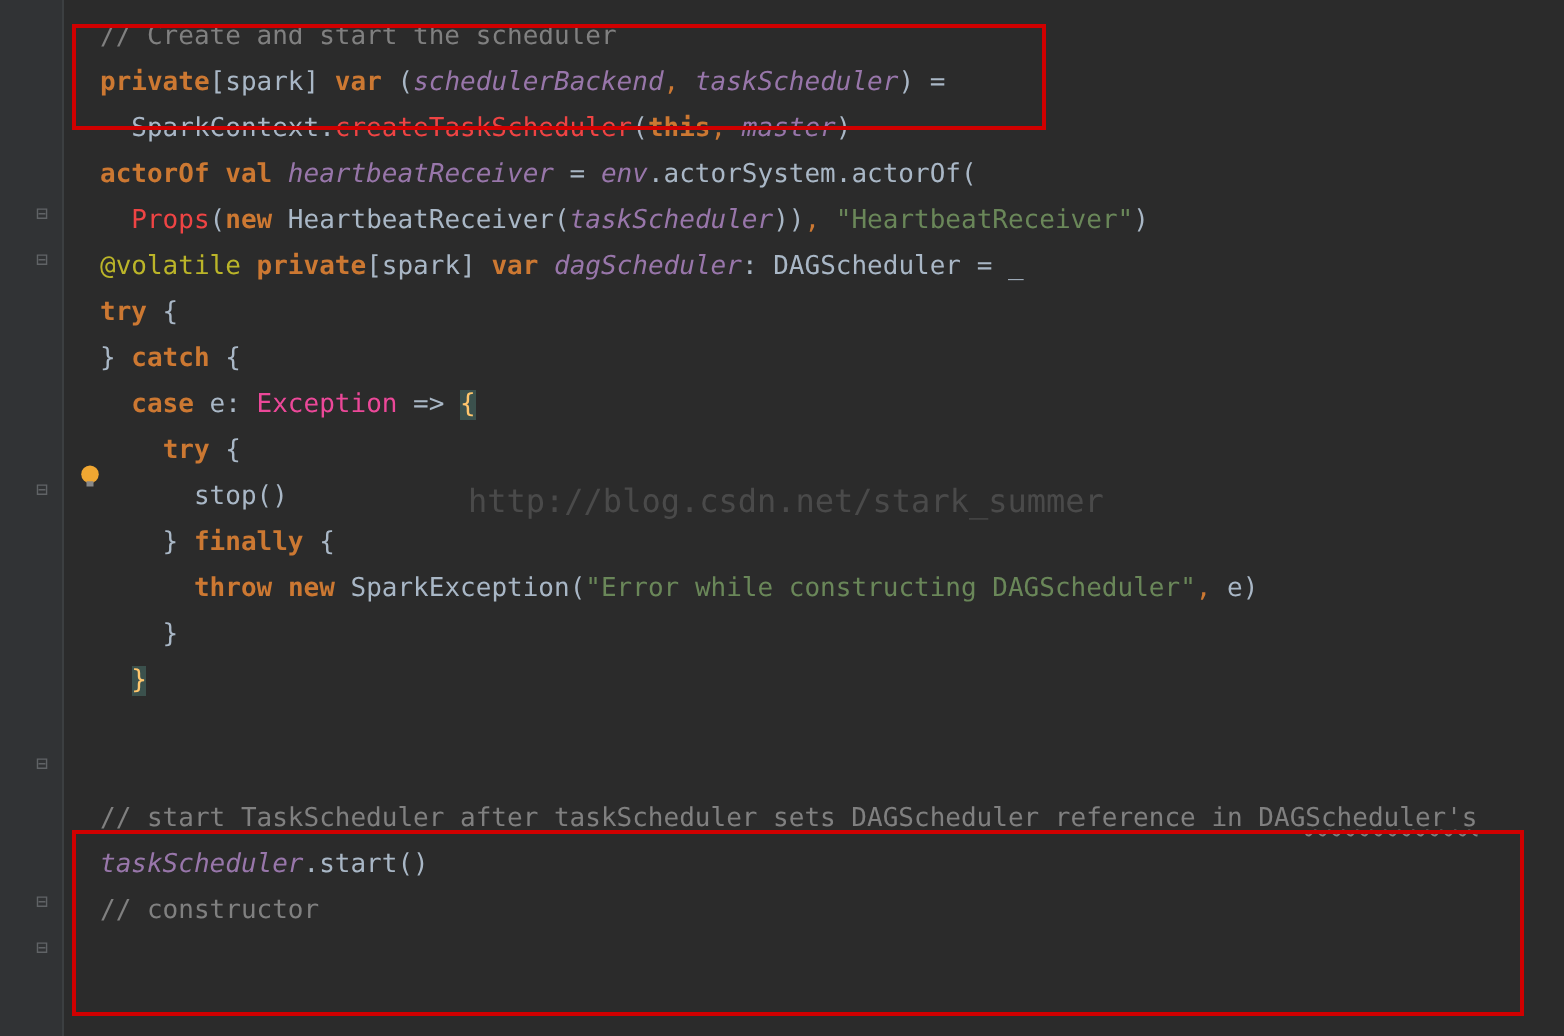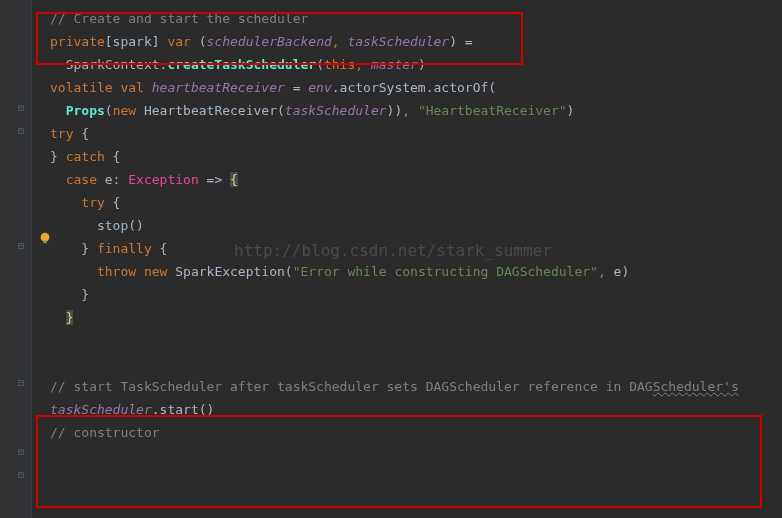"private" .kw-b { font-weight: normal -> bold }
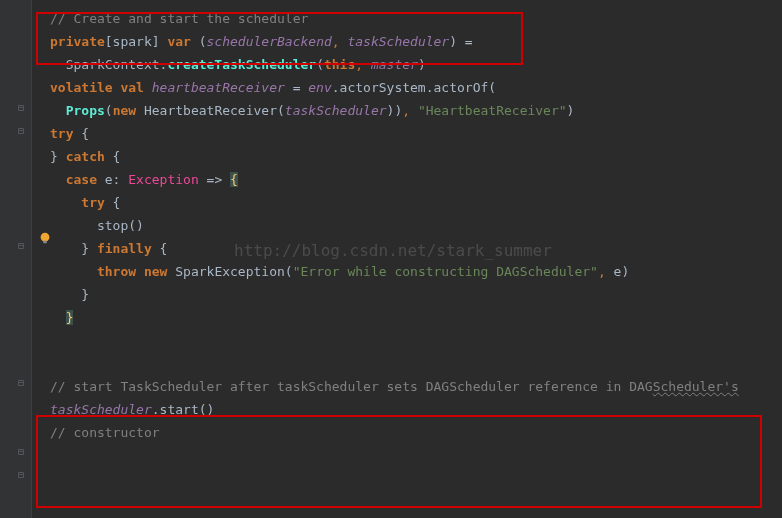"createTaskScheduler" .fn { color: #5eead4 -> #ef4444; font-weight: bold -> none }
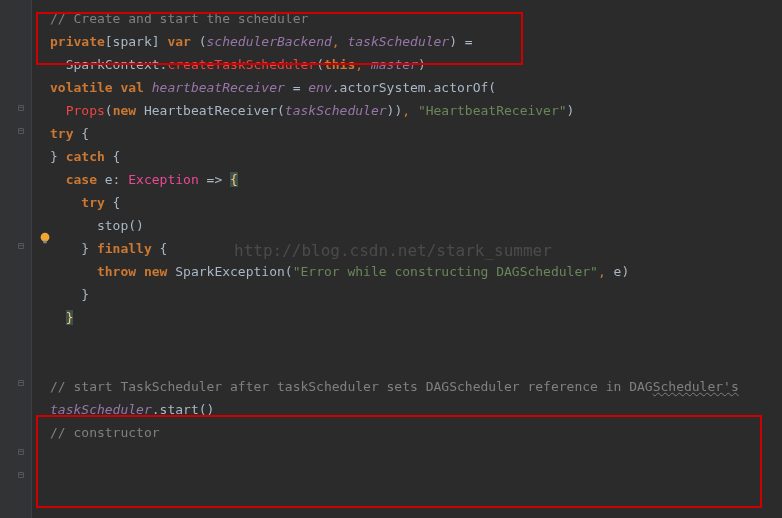"volatile val" span.kw-b { text: volatile -> actorOf }
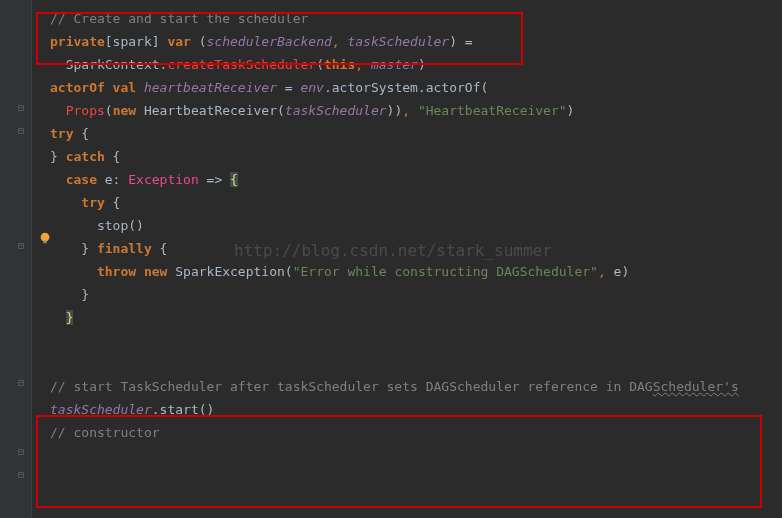"@volatile private[spark] var" div.line { html: none -> <div><span>@volatile</span><span> </span><span>private</span><span>[spark] </span><span>var</span><span> </span><span>dagScheduler</span><span>: DAGScheduler = _</span></div> }
